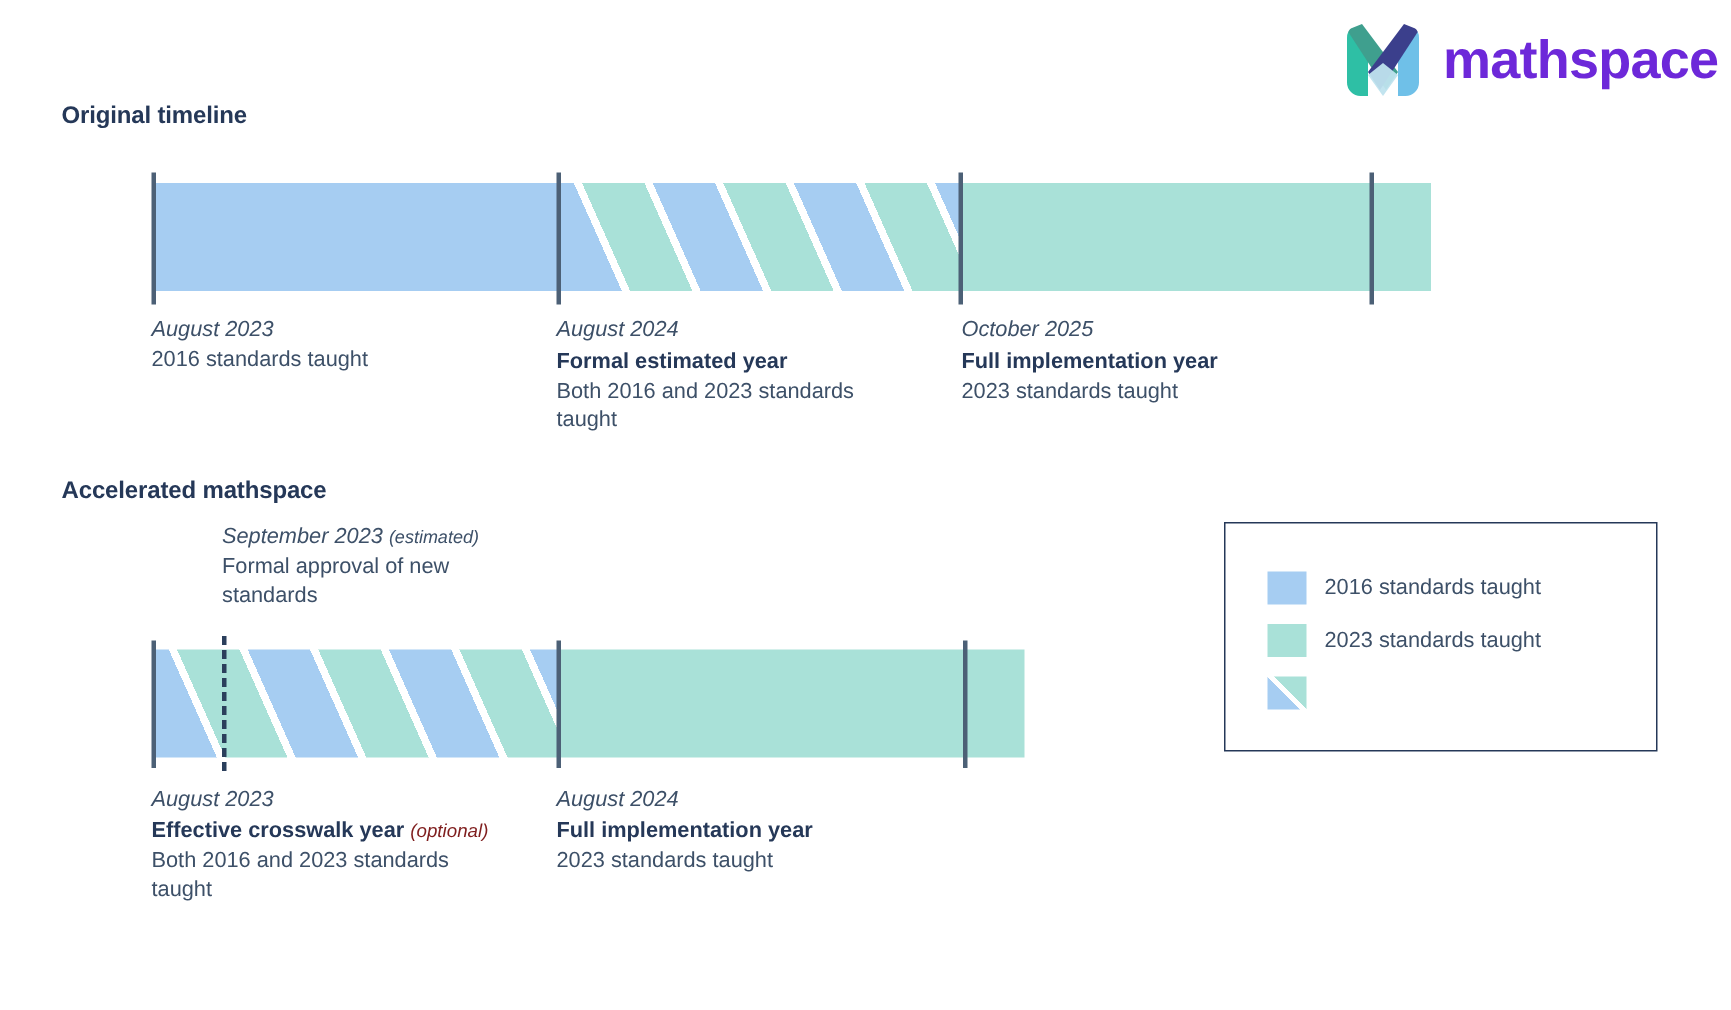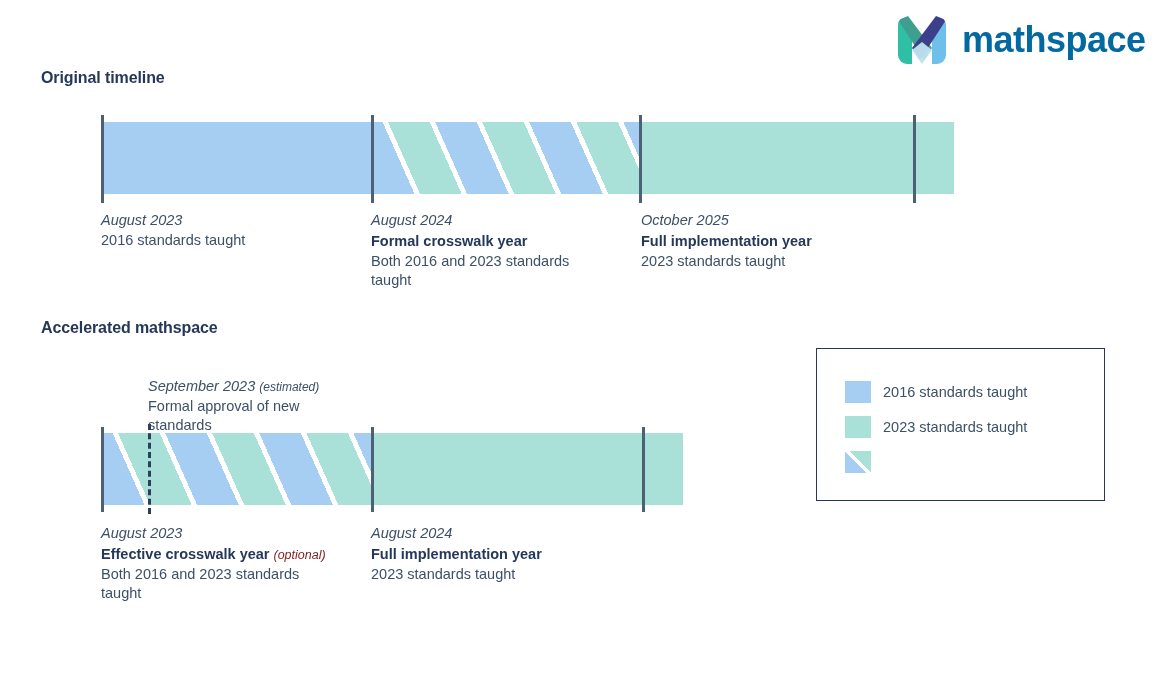"mathspace" .logo-text { color: #0369a1 -> #6d28d9 }
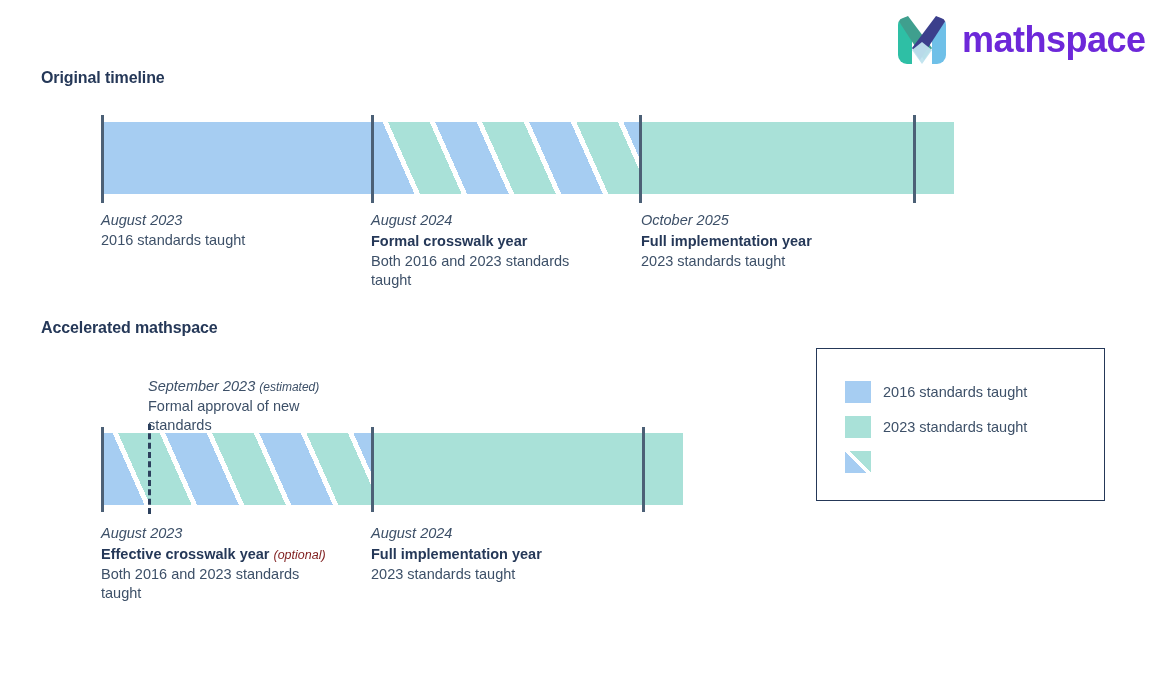"Formal crosswalk year" div.label-title { text: crosswalk -> estimated }
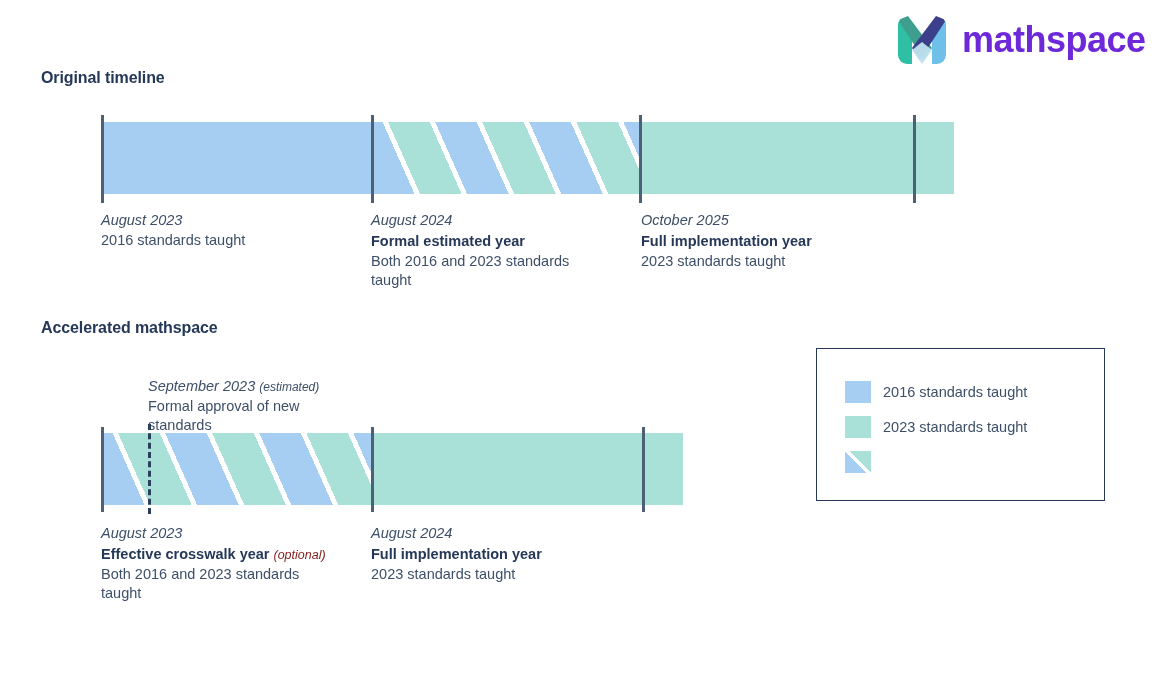"September 2023 (estimated)" .callout { top: 376px -> 348px }
